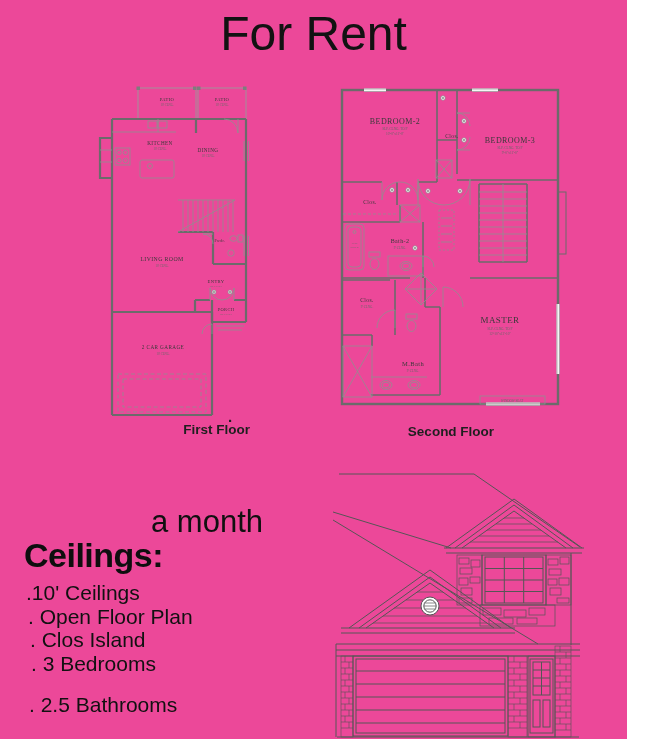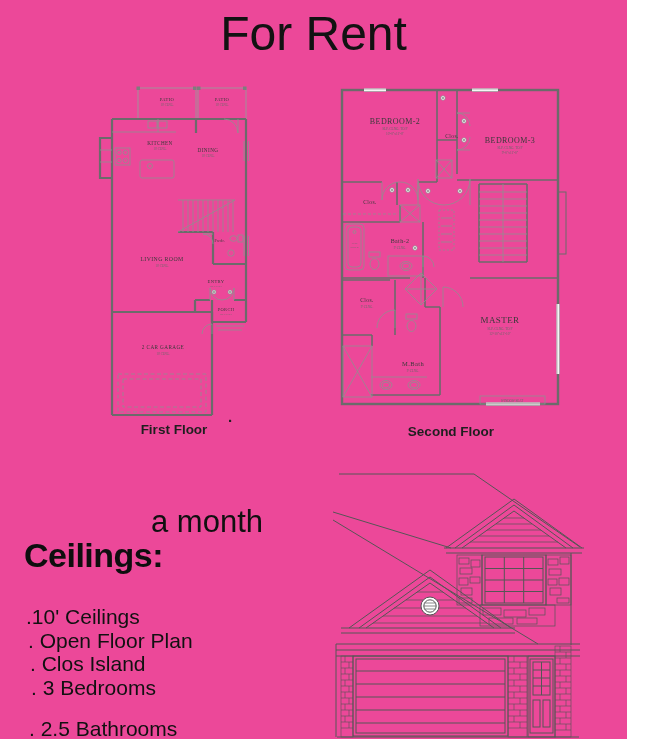"First Floor" .cap-first { text-align: none -> right }
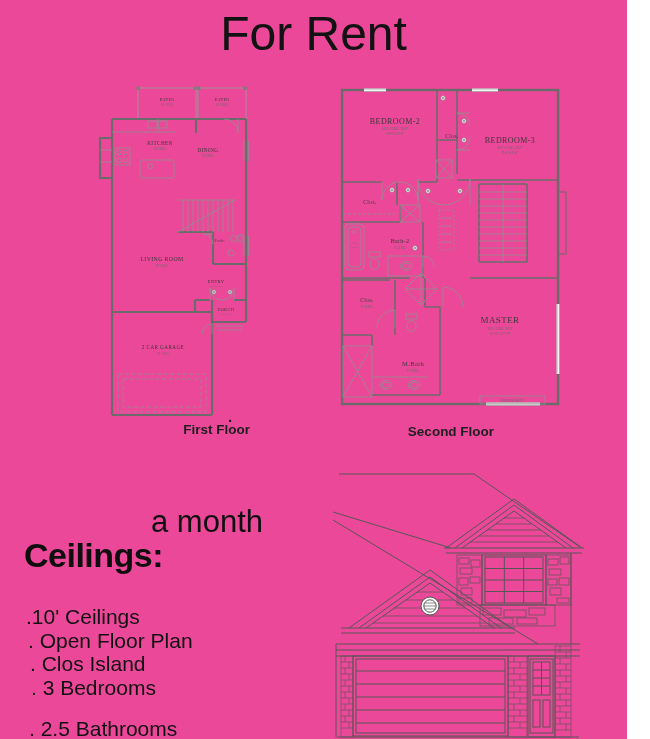".10' Ceilings" .features { top: 605px -> 581px }
